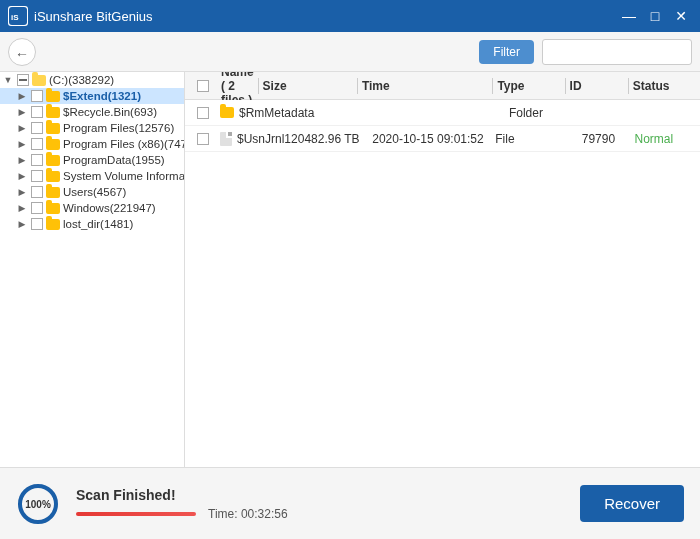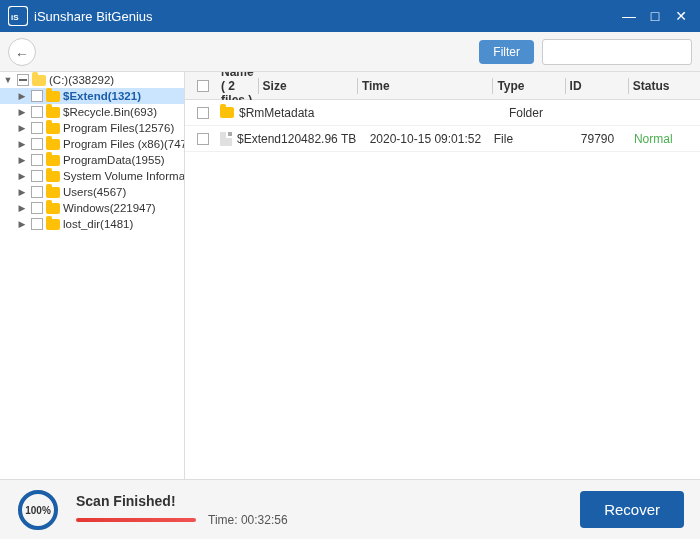"$Extend" div.file-name { text: $Extend -> $UsnJrnl }
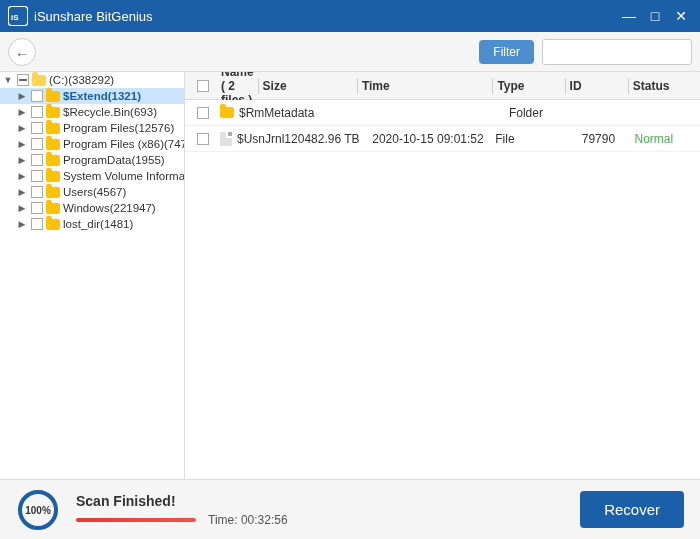"100%" .status-bar { height: 60px -> 72px }
